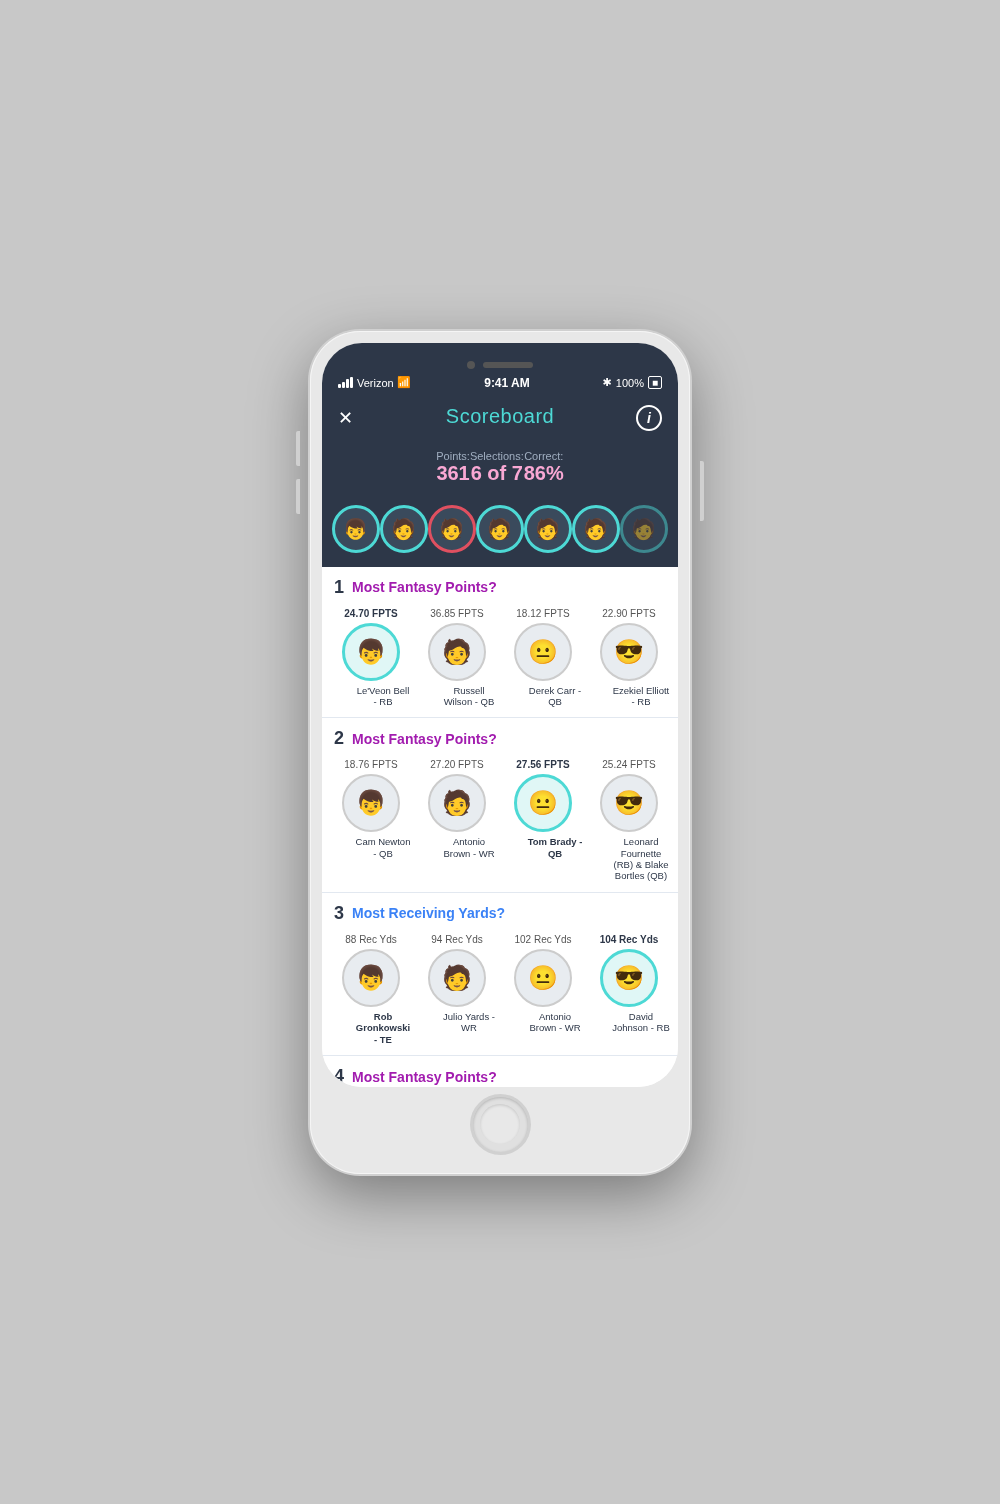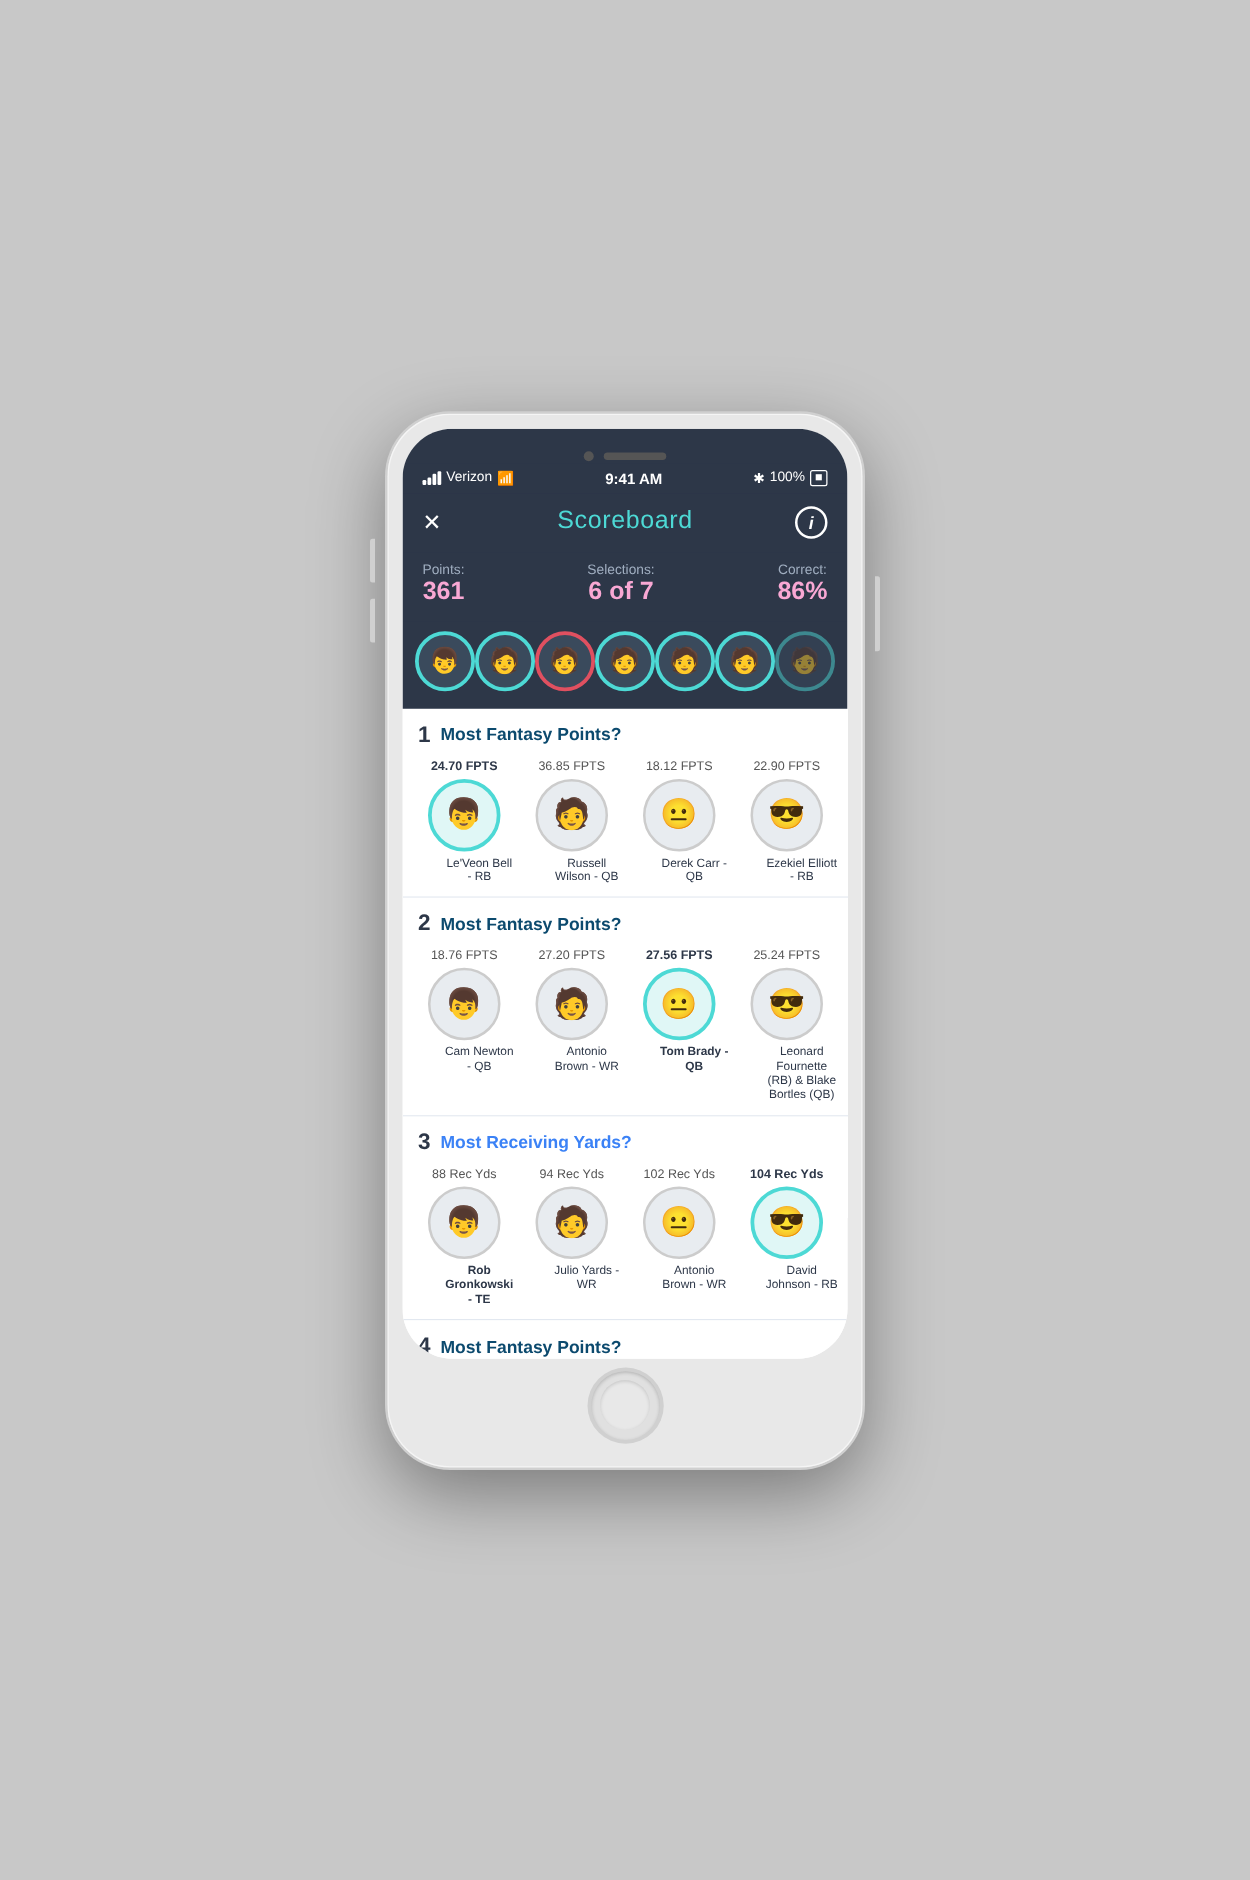"Verizon" .status-bar { align-items: flex-start -> center }
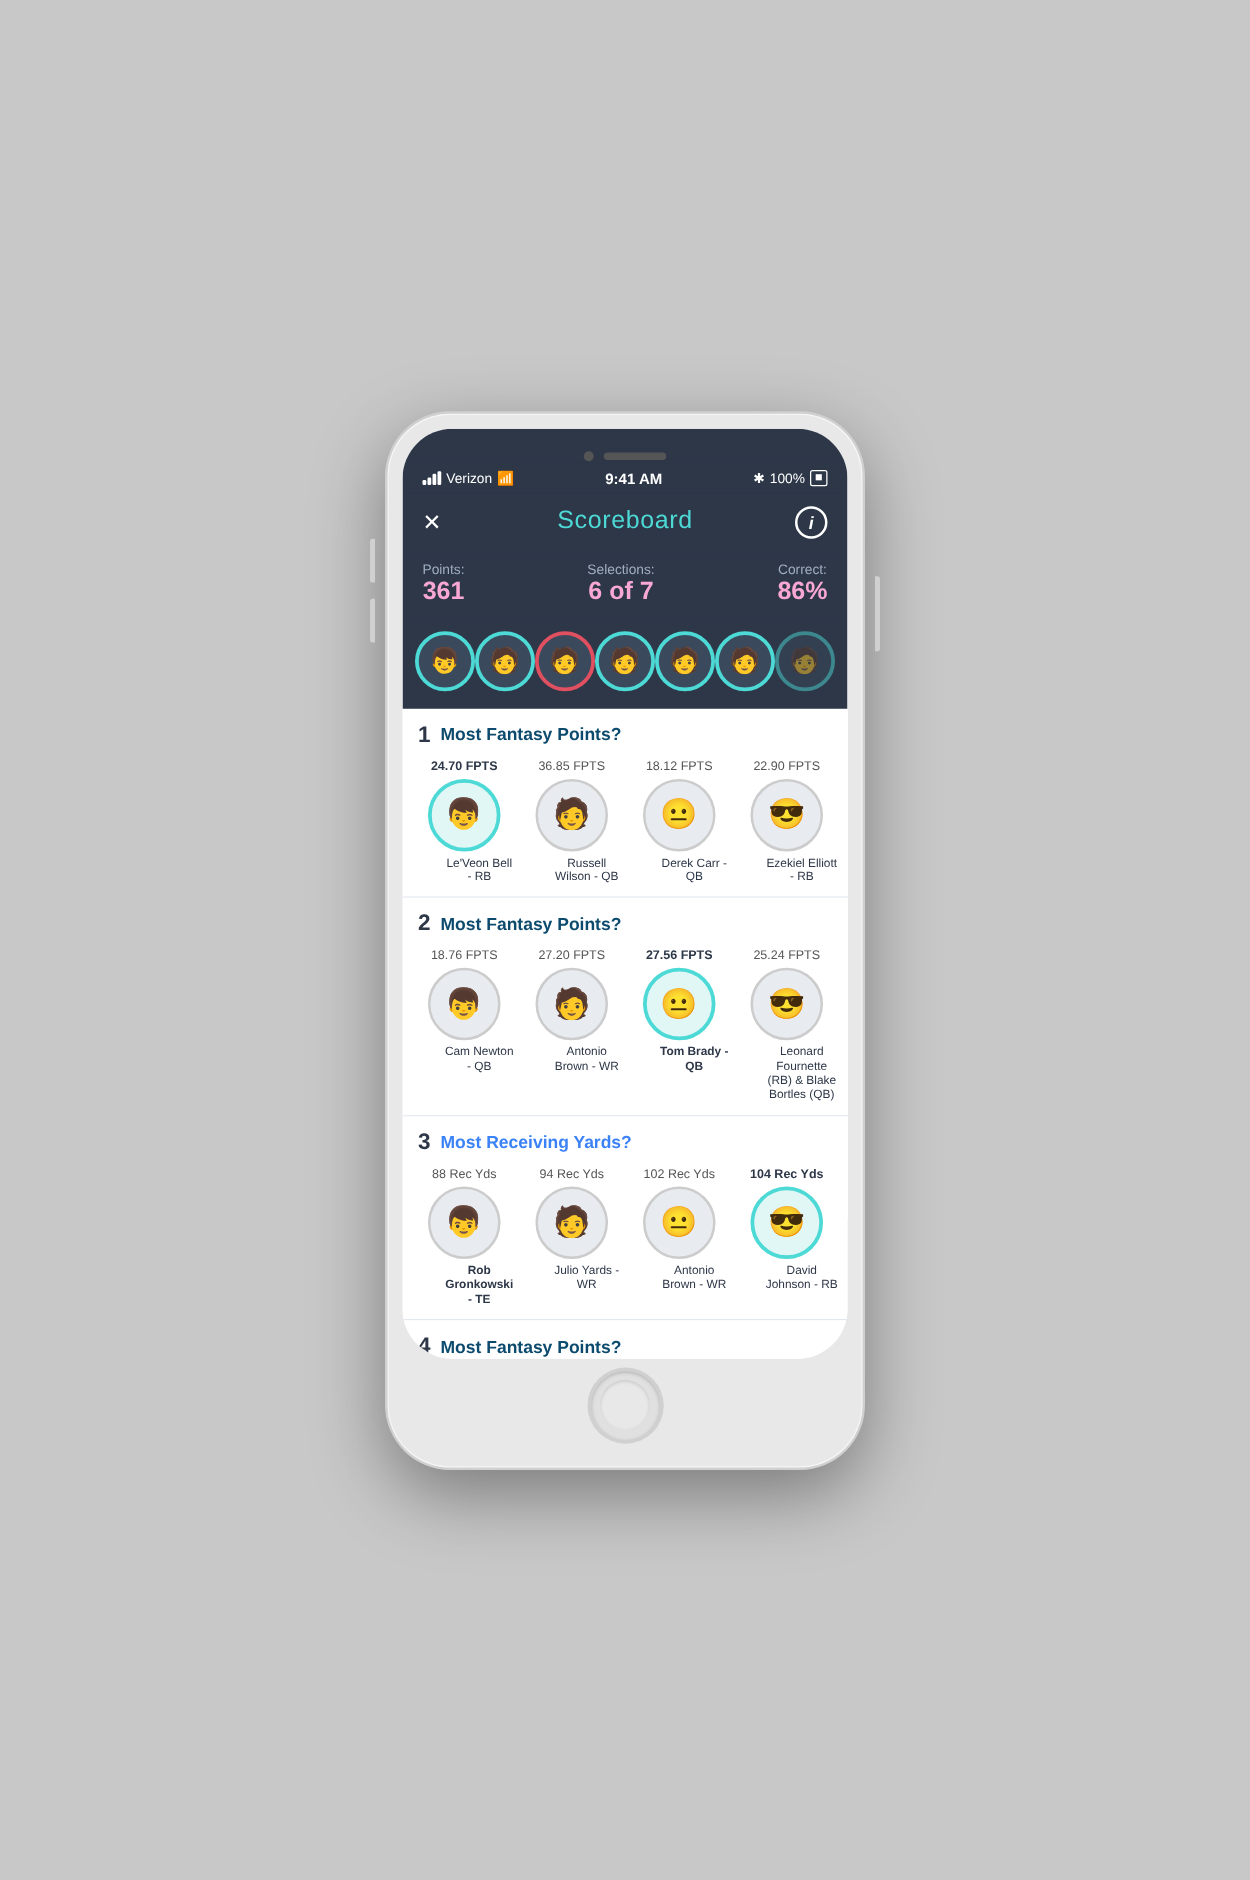"Points:" .stats-row { justify-content: space-between -> center }
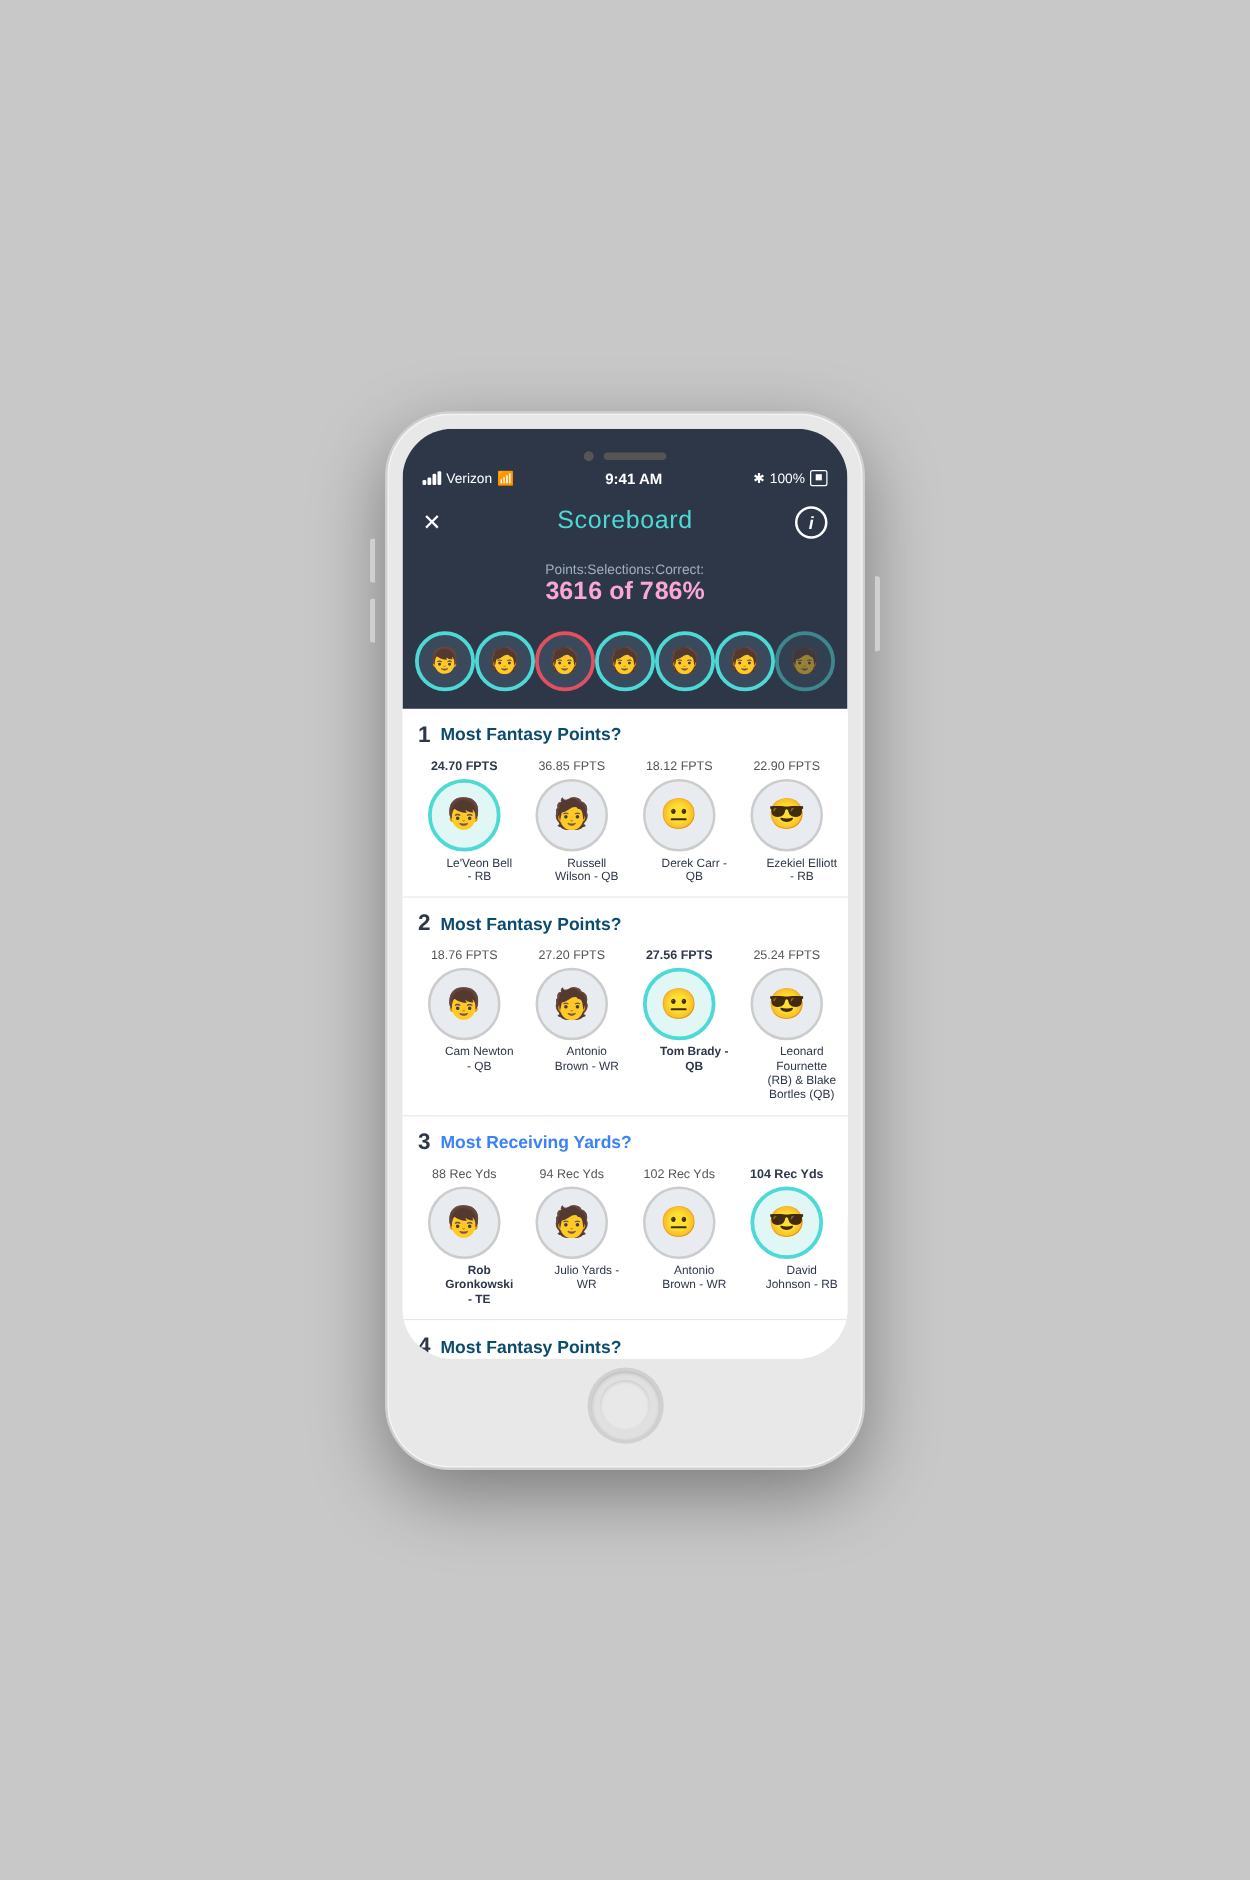"Most Fantasy Points?" .question-title { color: #0c4a6e -> #a21caf }
